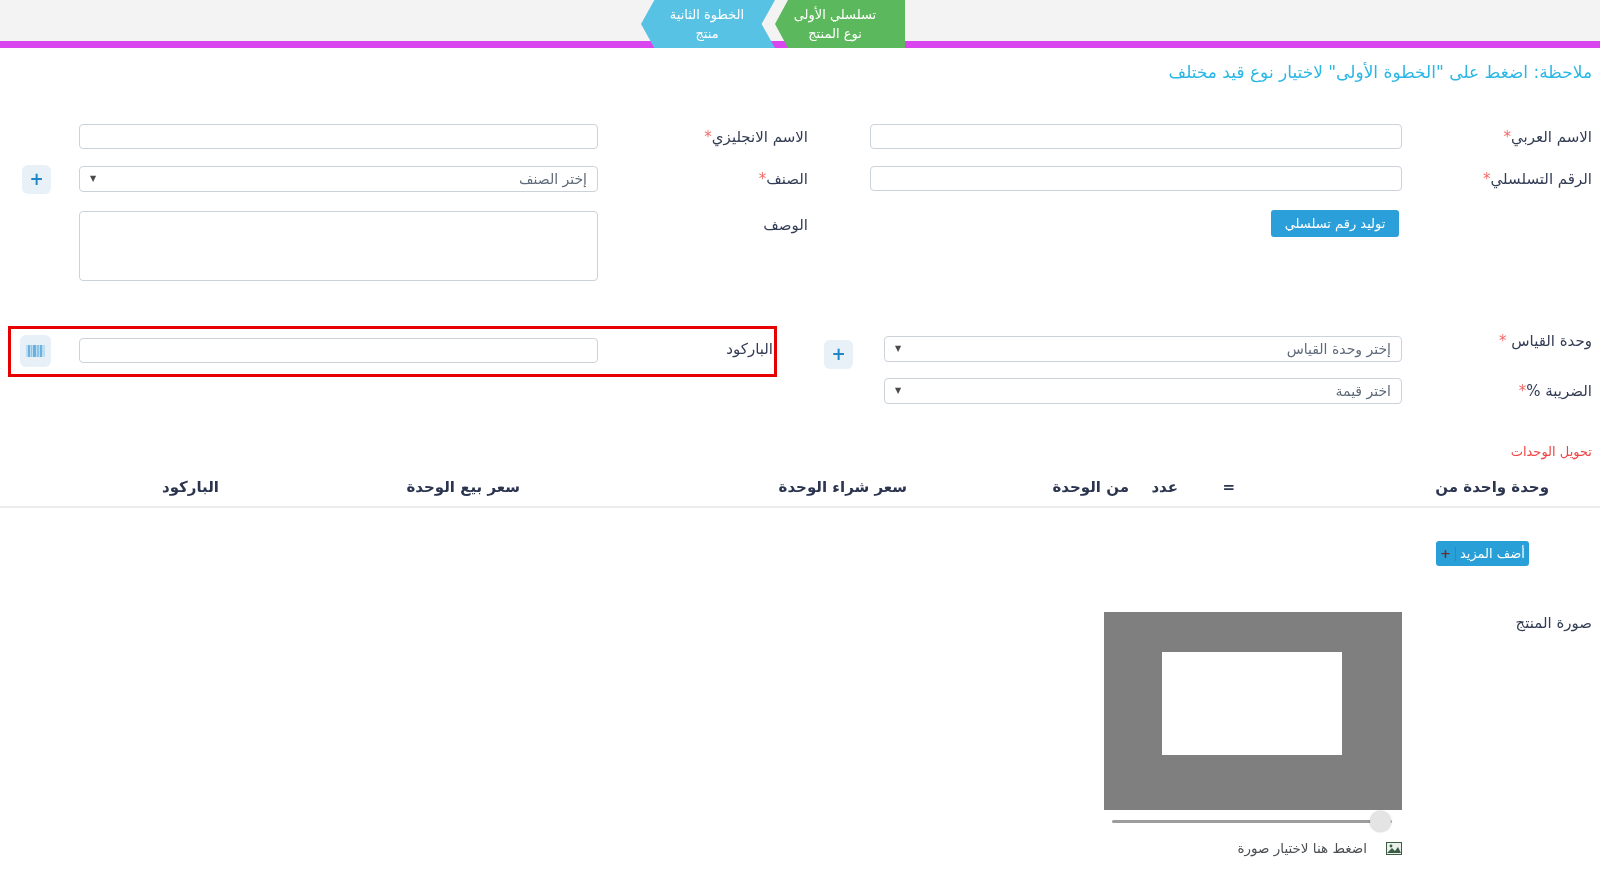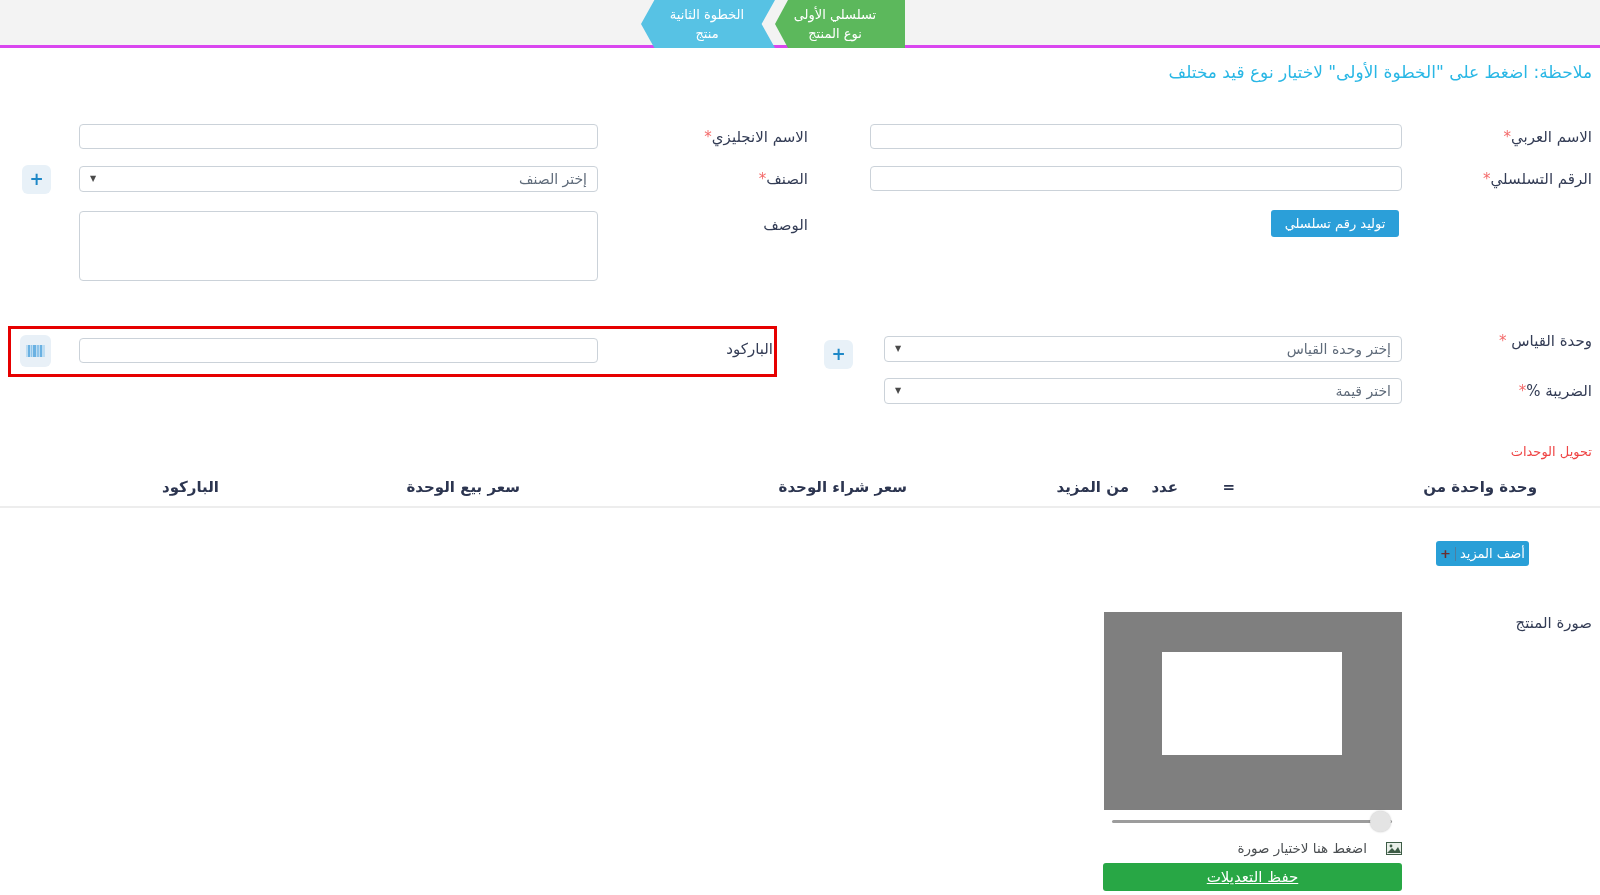"الخطوة الثانية" .topbar { border-bottom: 3px solid #d946ef -> 7px solid #d946ef }
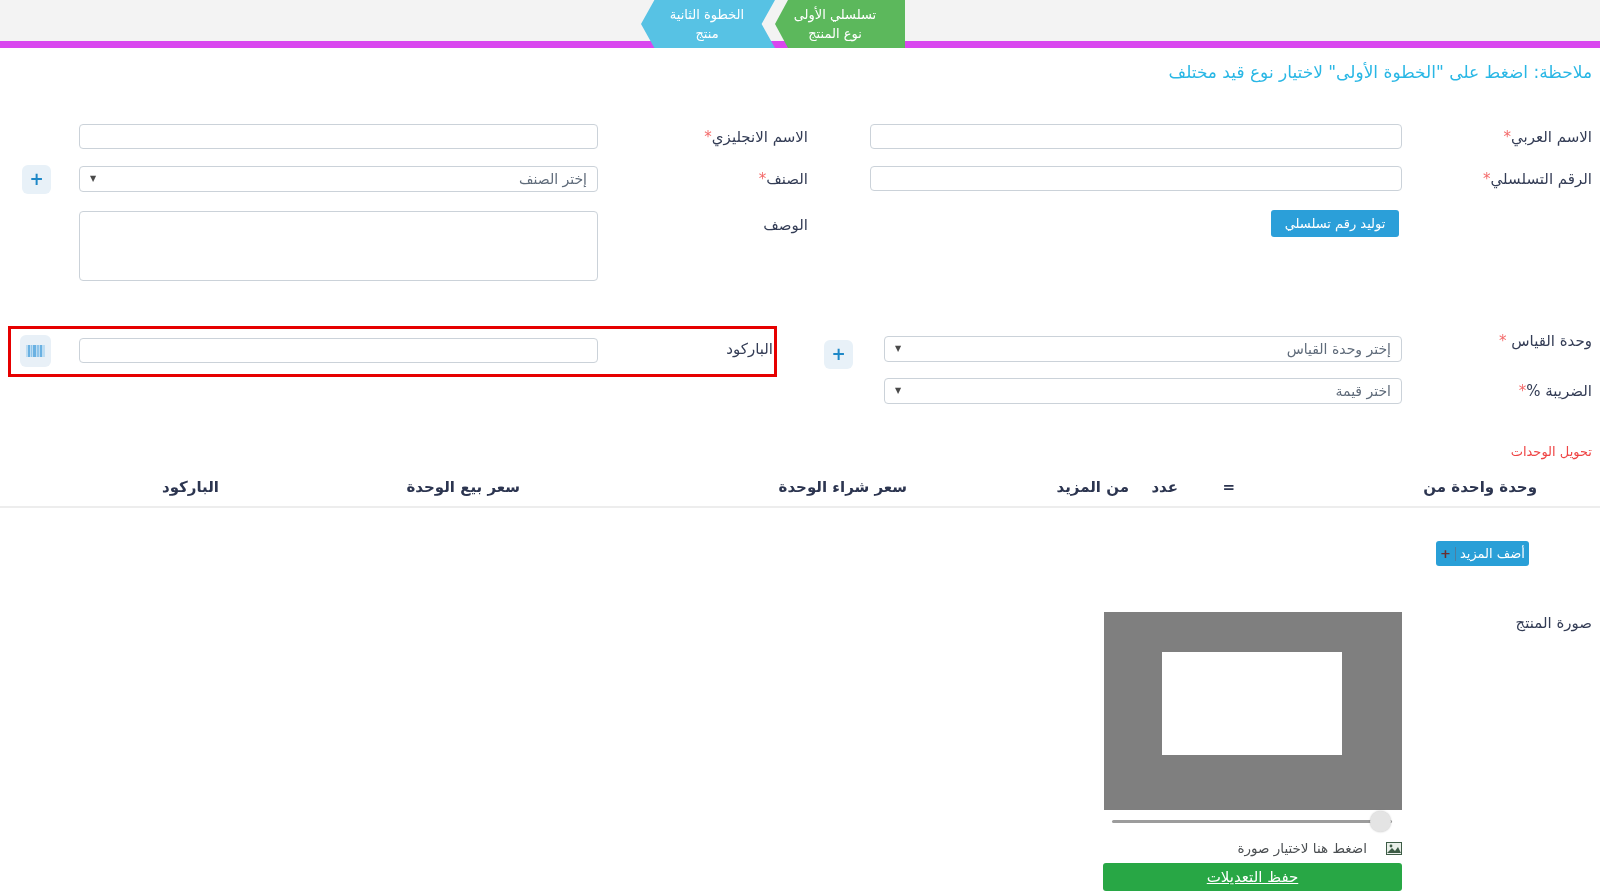"من المزيد" div.th { text: المزيد -> الوحدة }
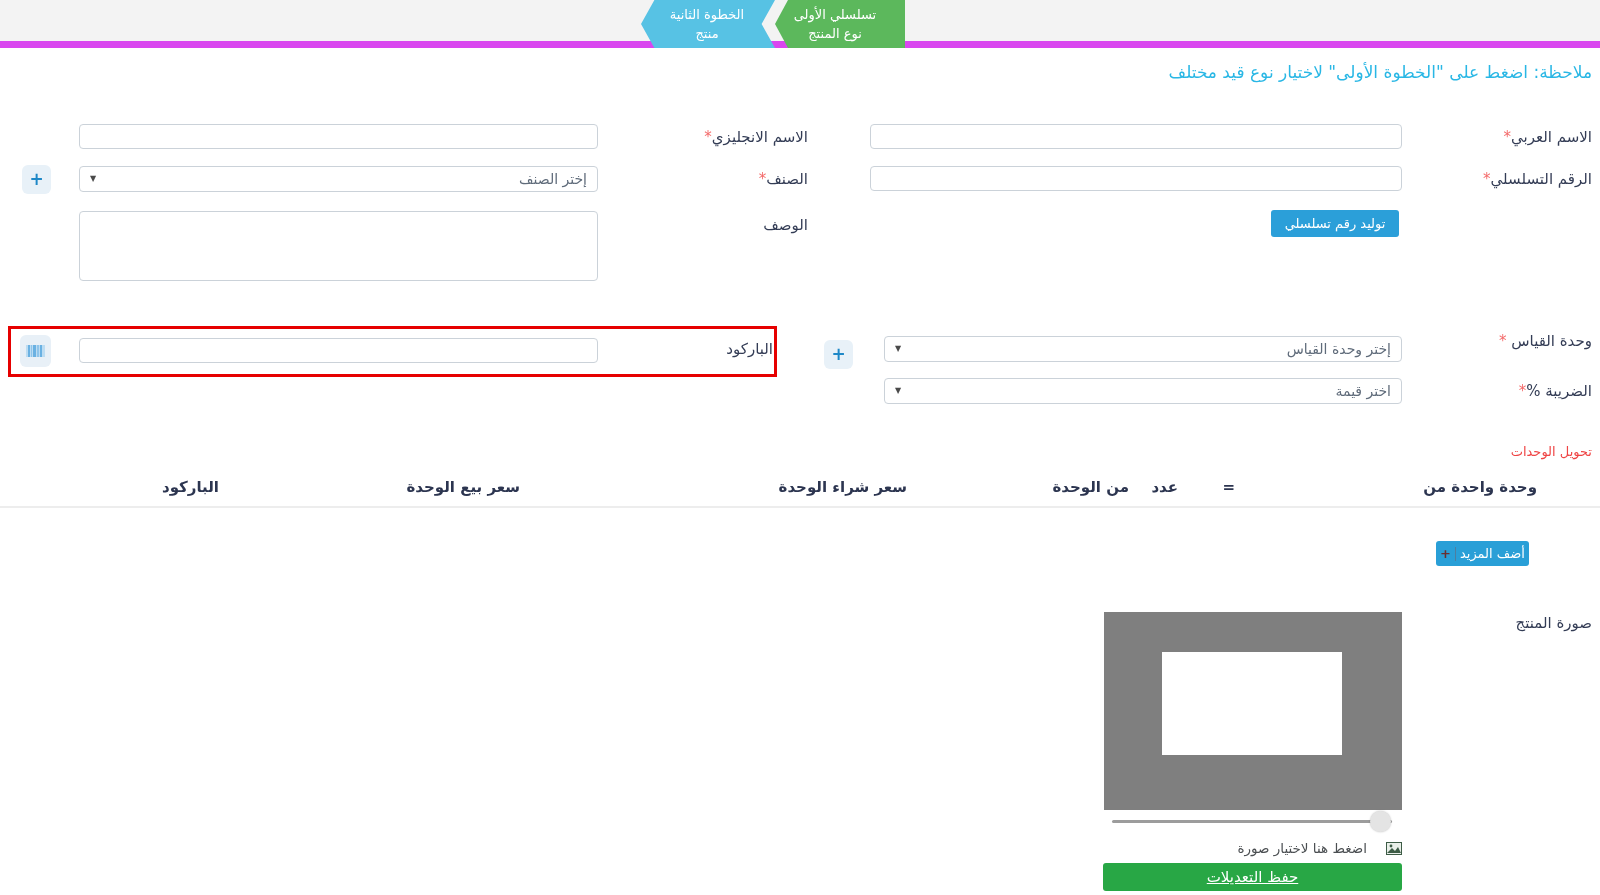"وحدة واحدة من" div.th { right: 63px -> 51px }
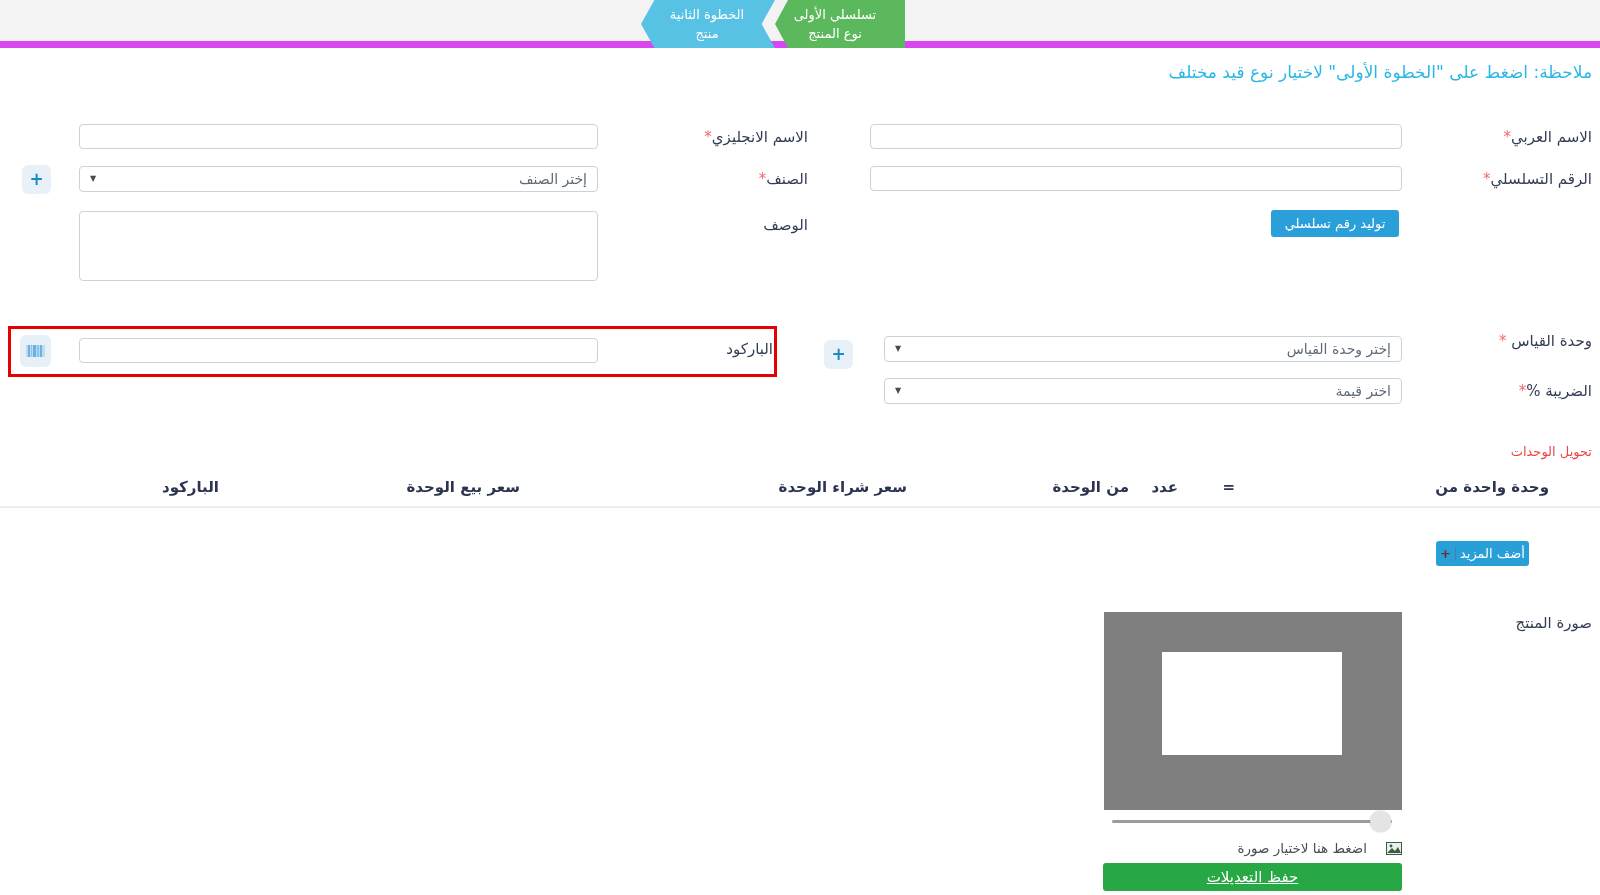"حفظ التعديلات" button.btn-blue { html: <button> <span>حفظ التعديلات</span> </button> -> none }
